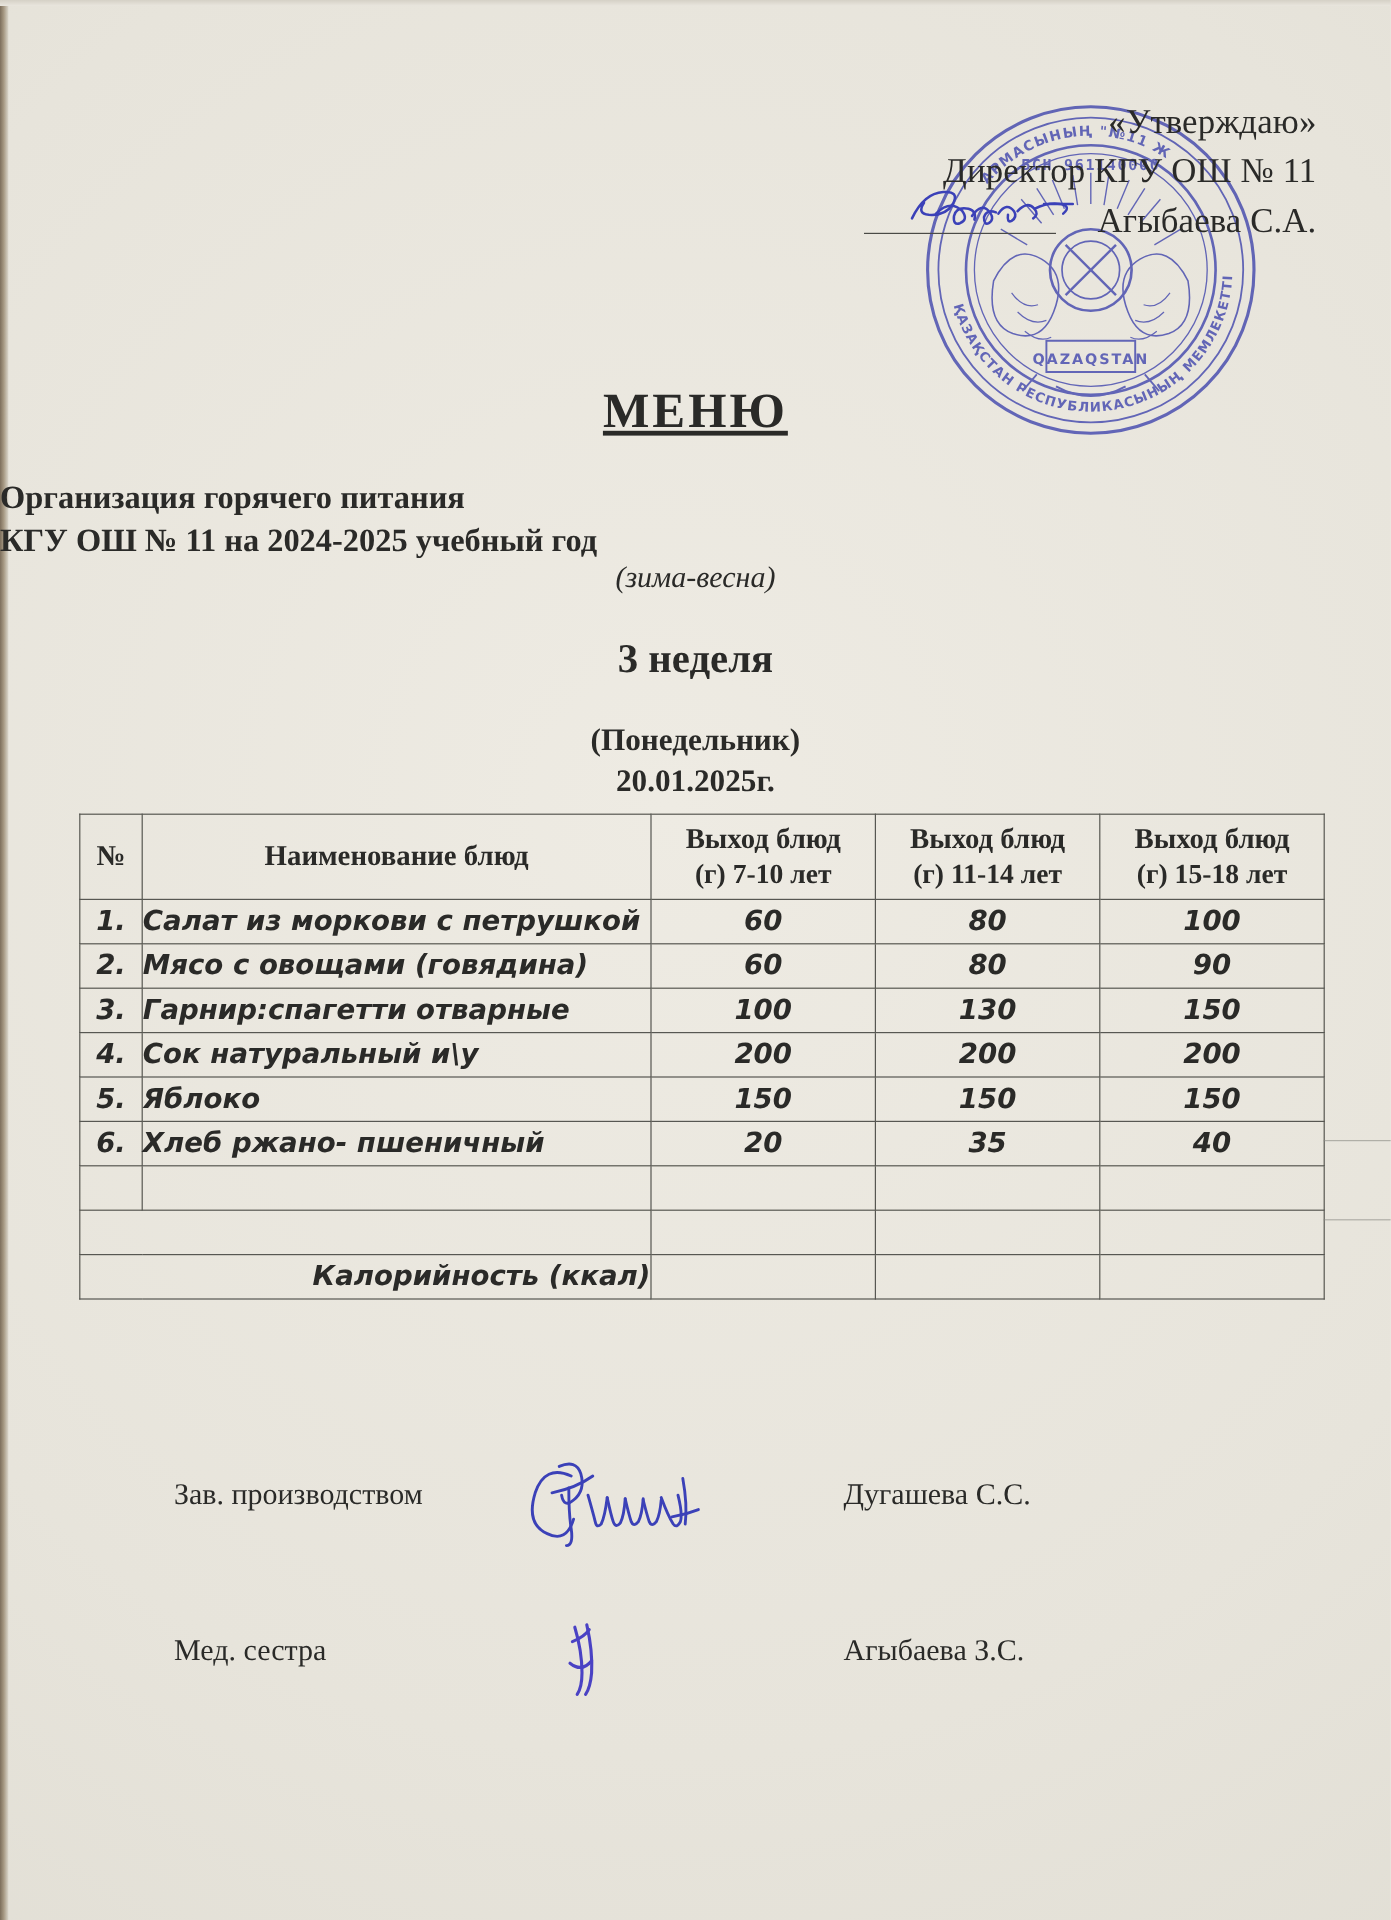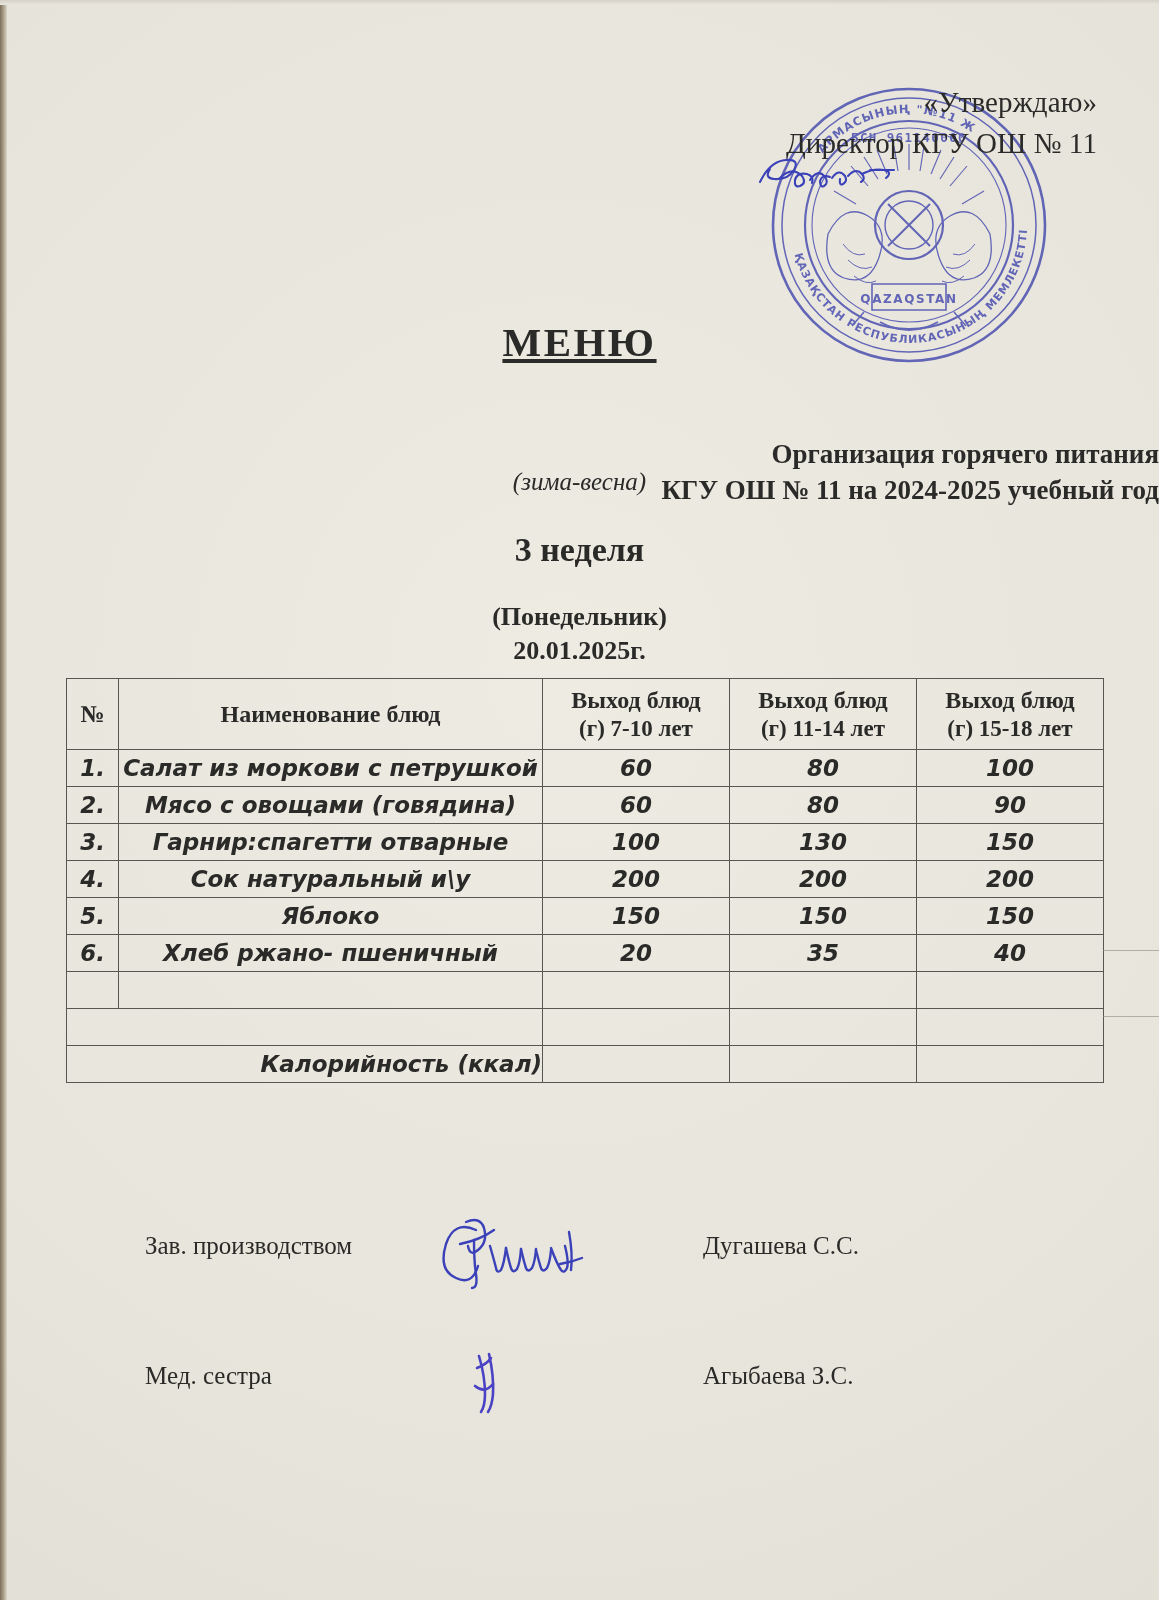"Агыбаева С.А." div.sig-line { html: none -> <div> <span></span> <span>Агыбаева С.А.</span> </div> }
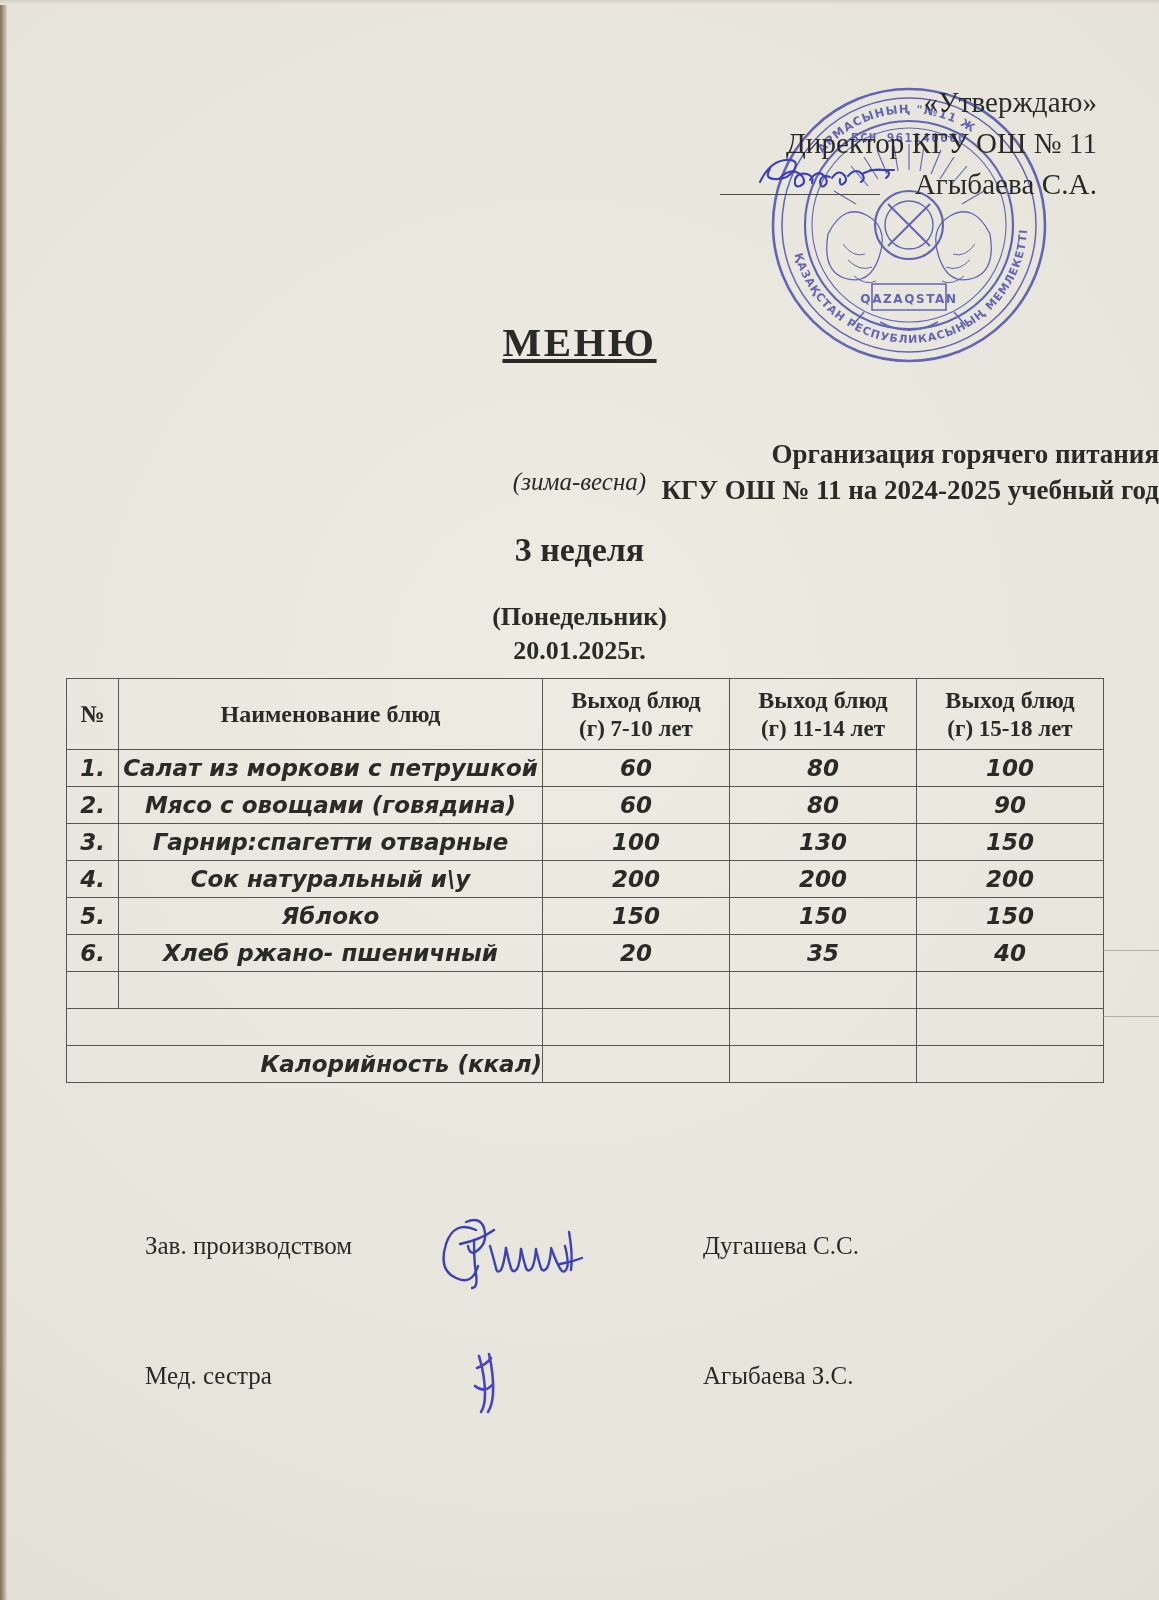"Организация горячего питания" #subtitle { margin-top: 40px -> none; text-align: right -> left }
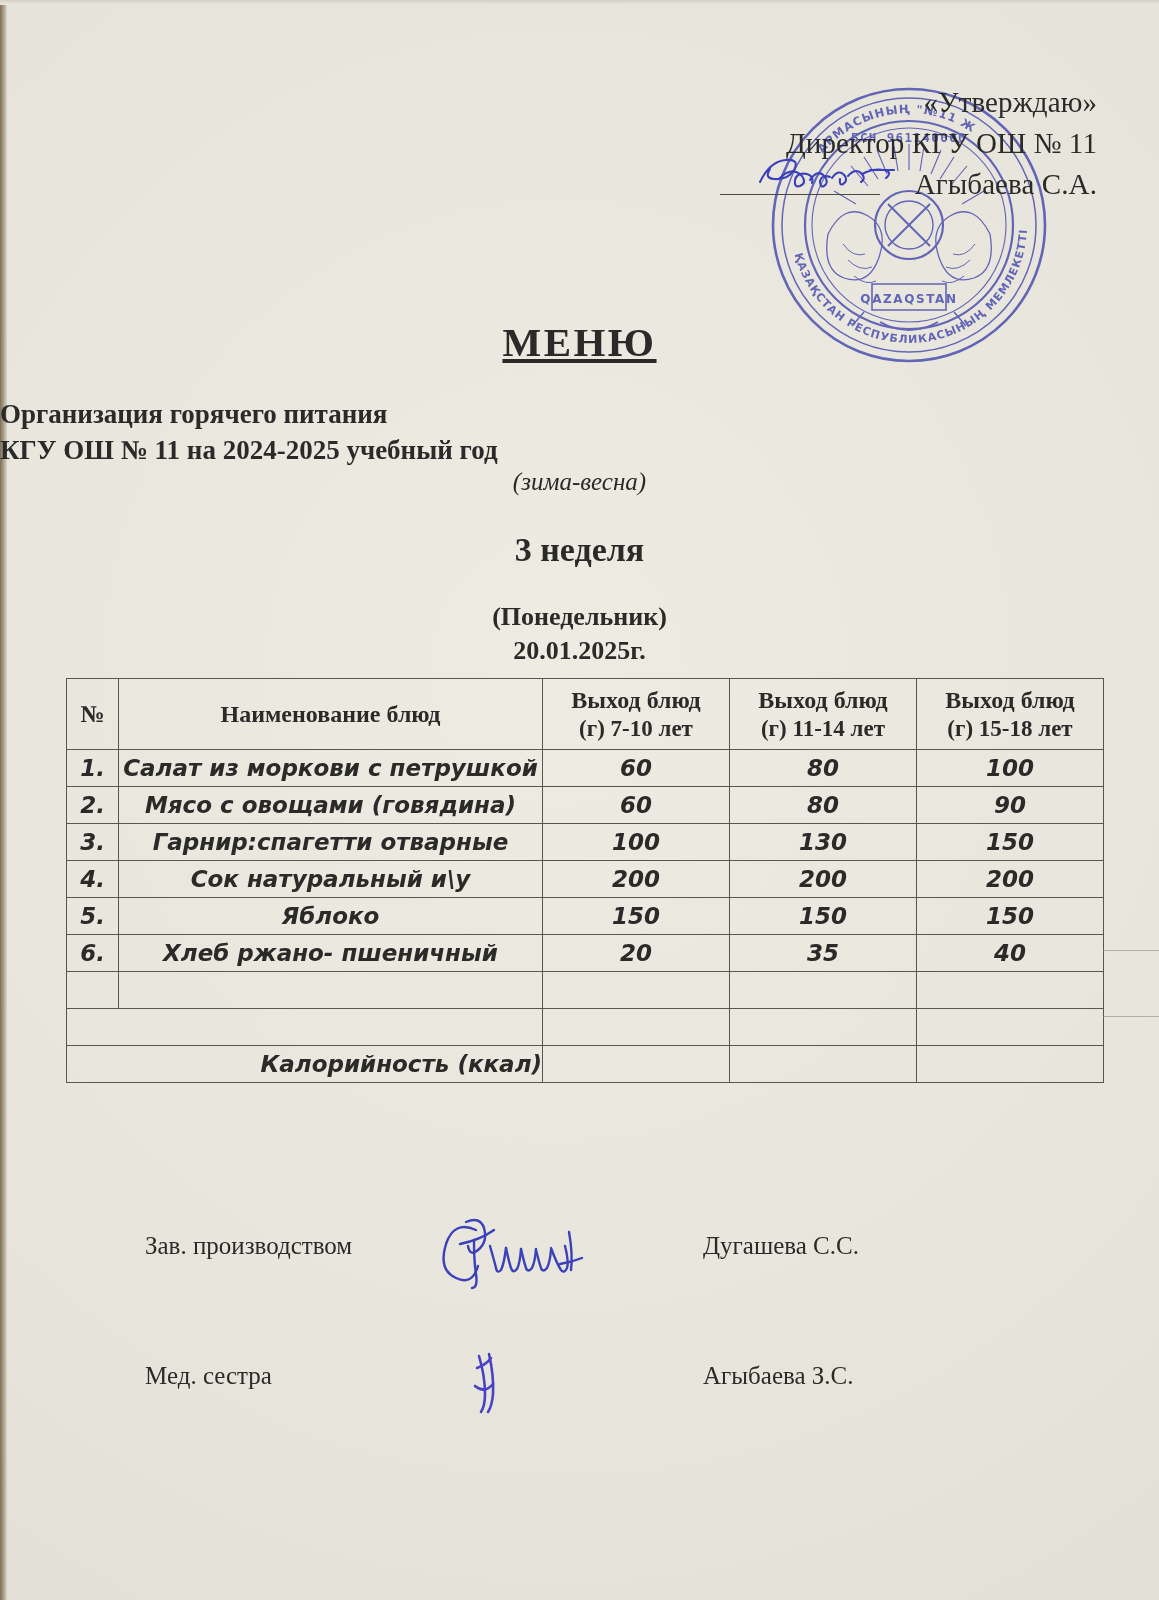"Салат из моркови с петрушкой" td.c-name { text-align: center -> left }
